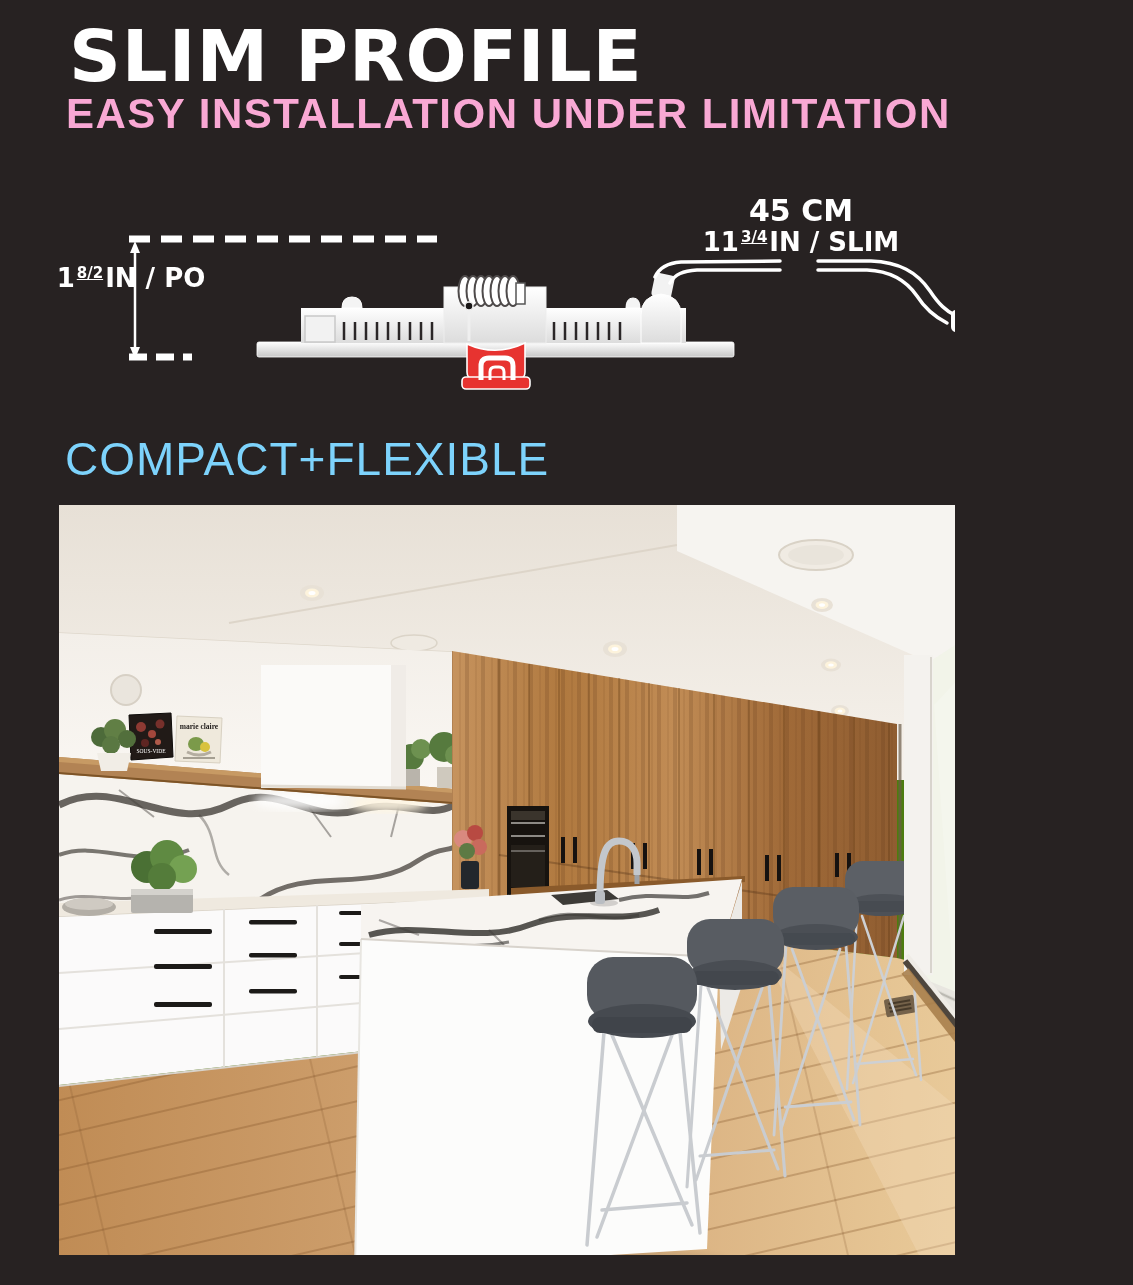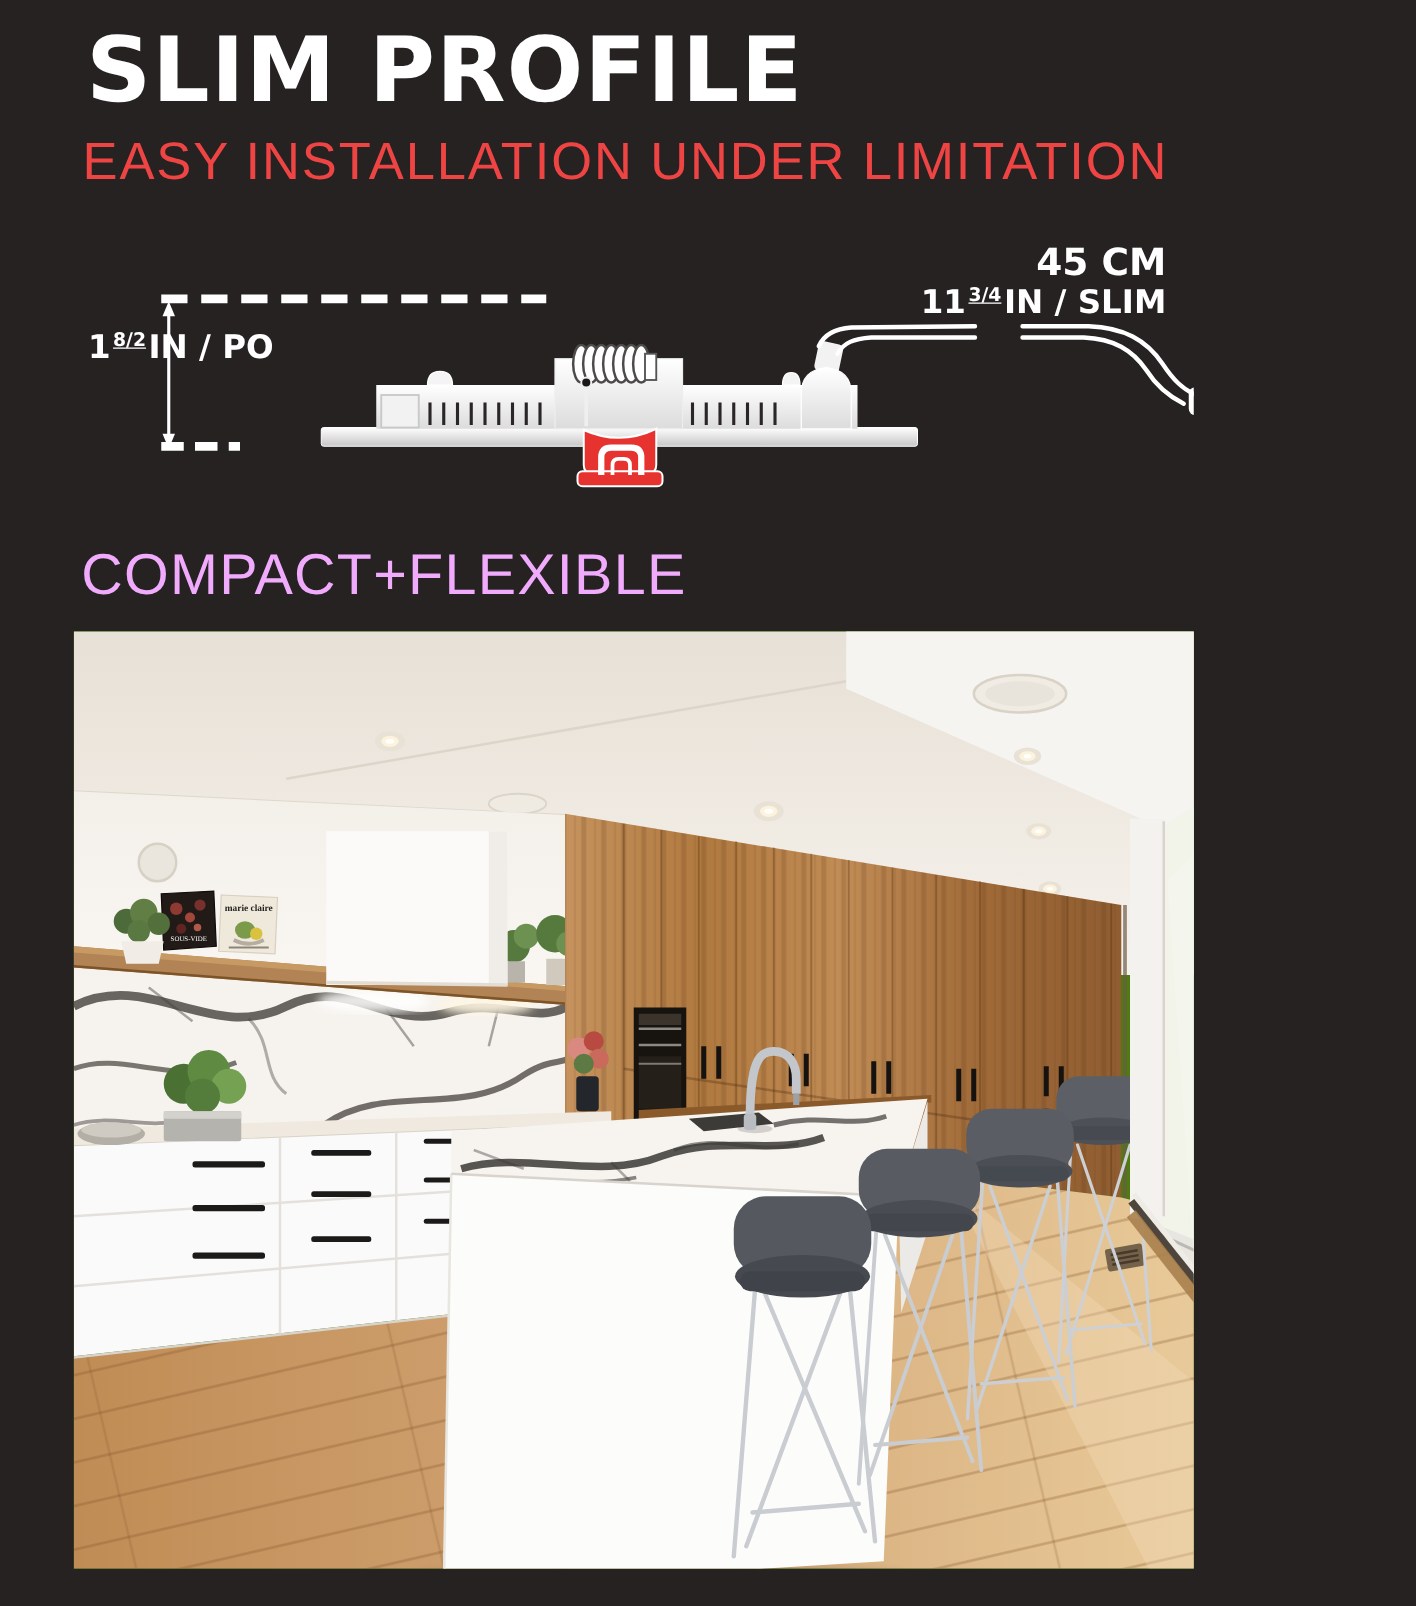"EASY INSTALLATION UNDER LIMITATION" .subtitle { color: #ef4444 -> #f9a8d4; font-weight: 400 -> 700; top: 105px -> 90px }
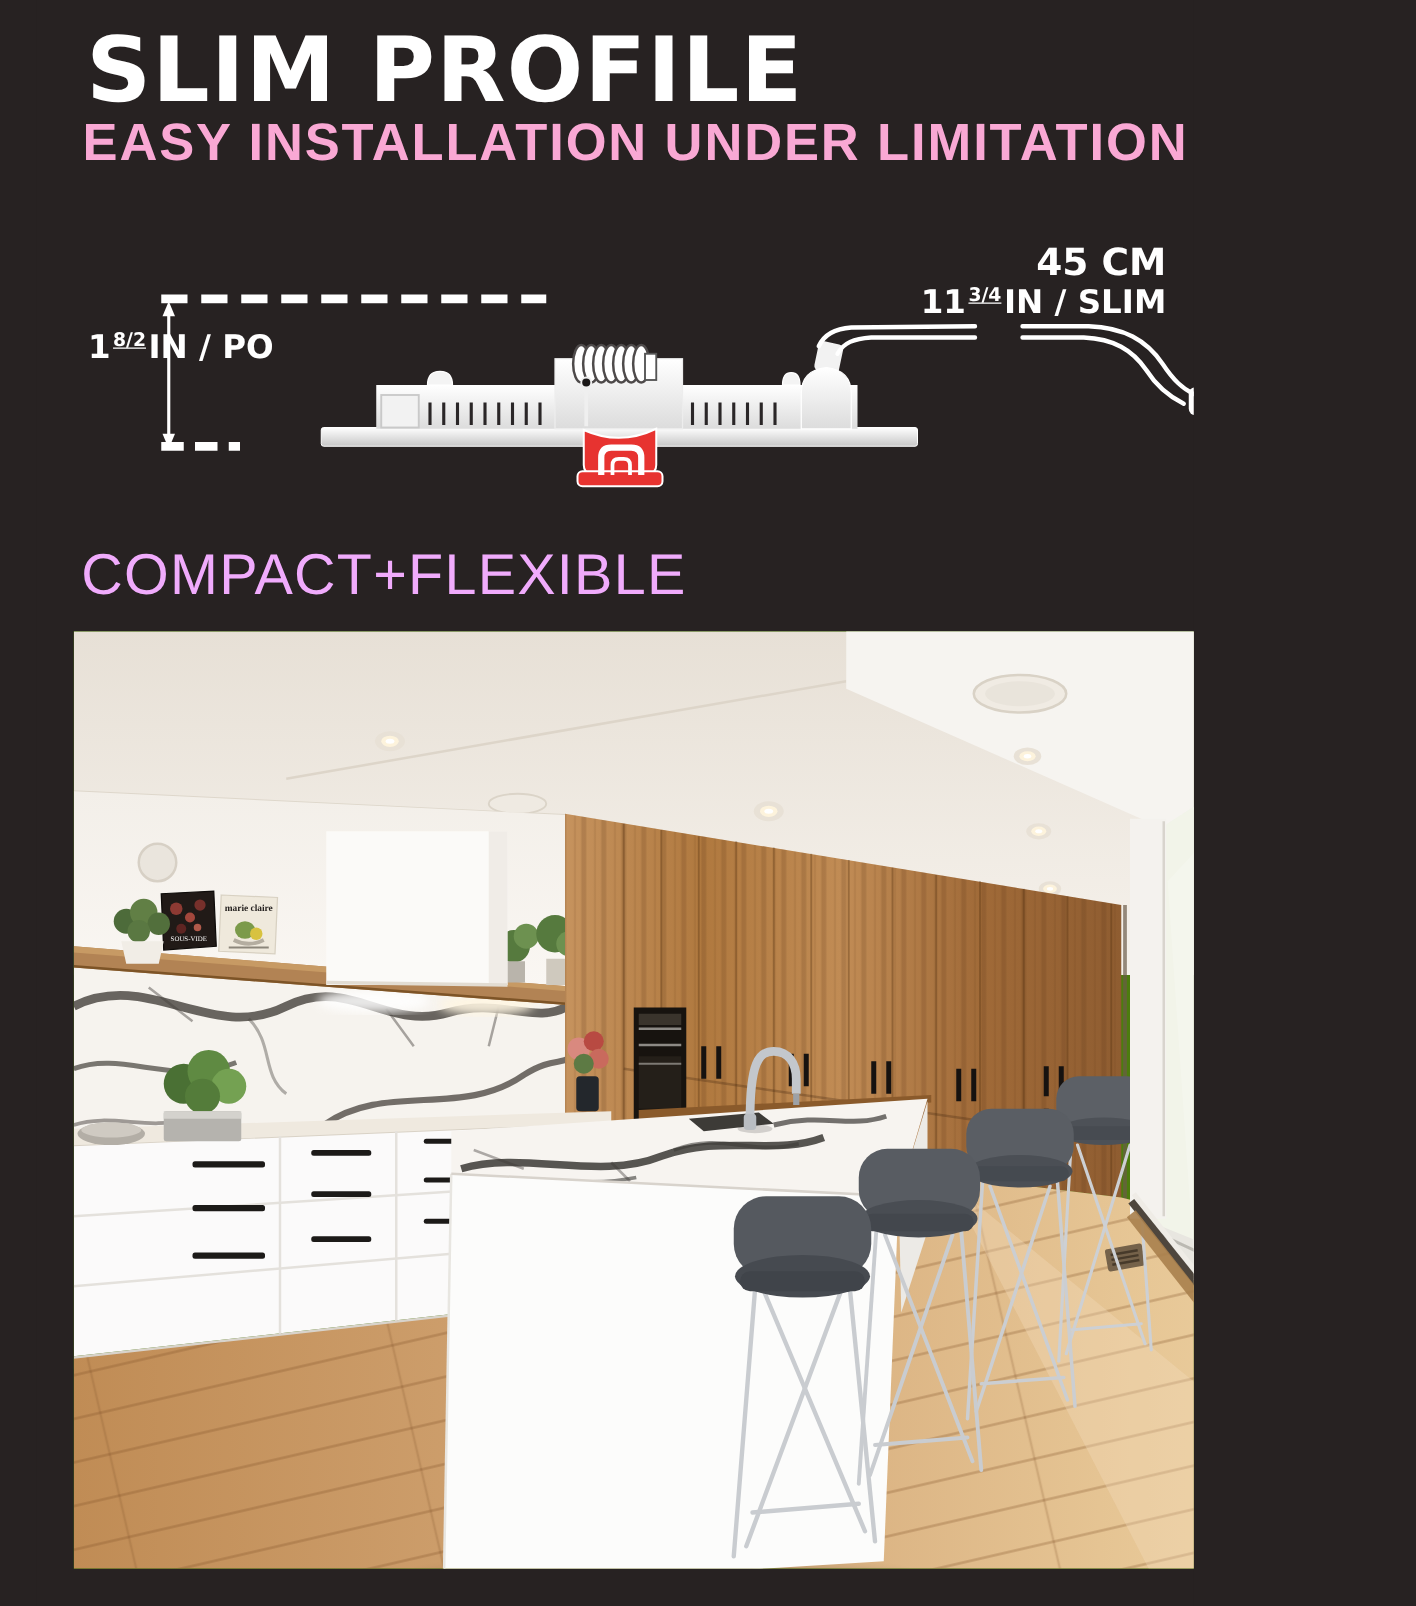"45 CM" .dim { text-align: right -> center }
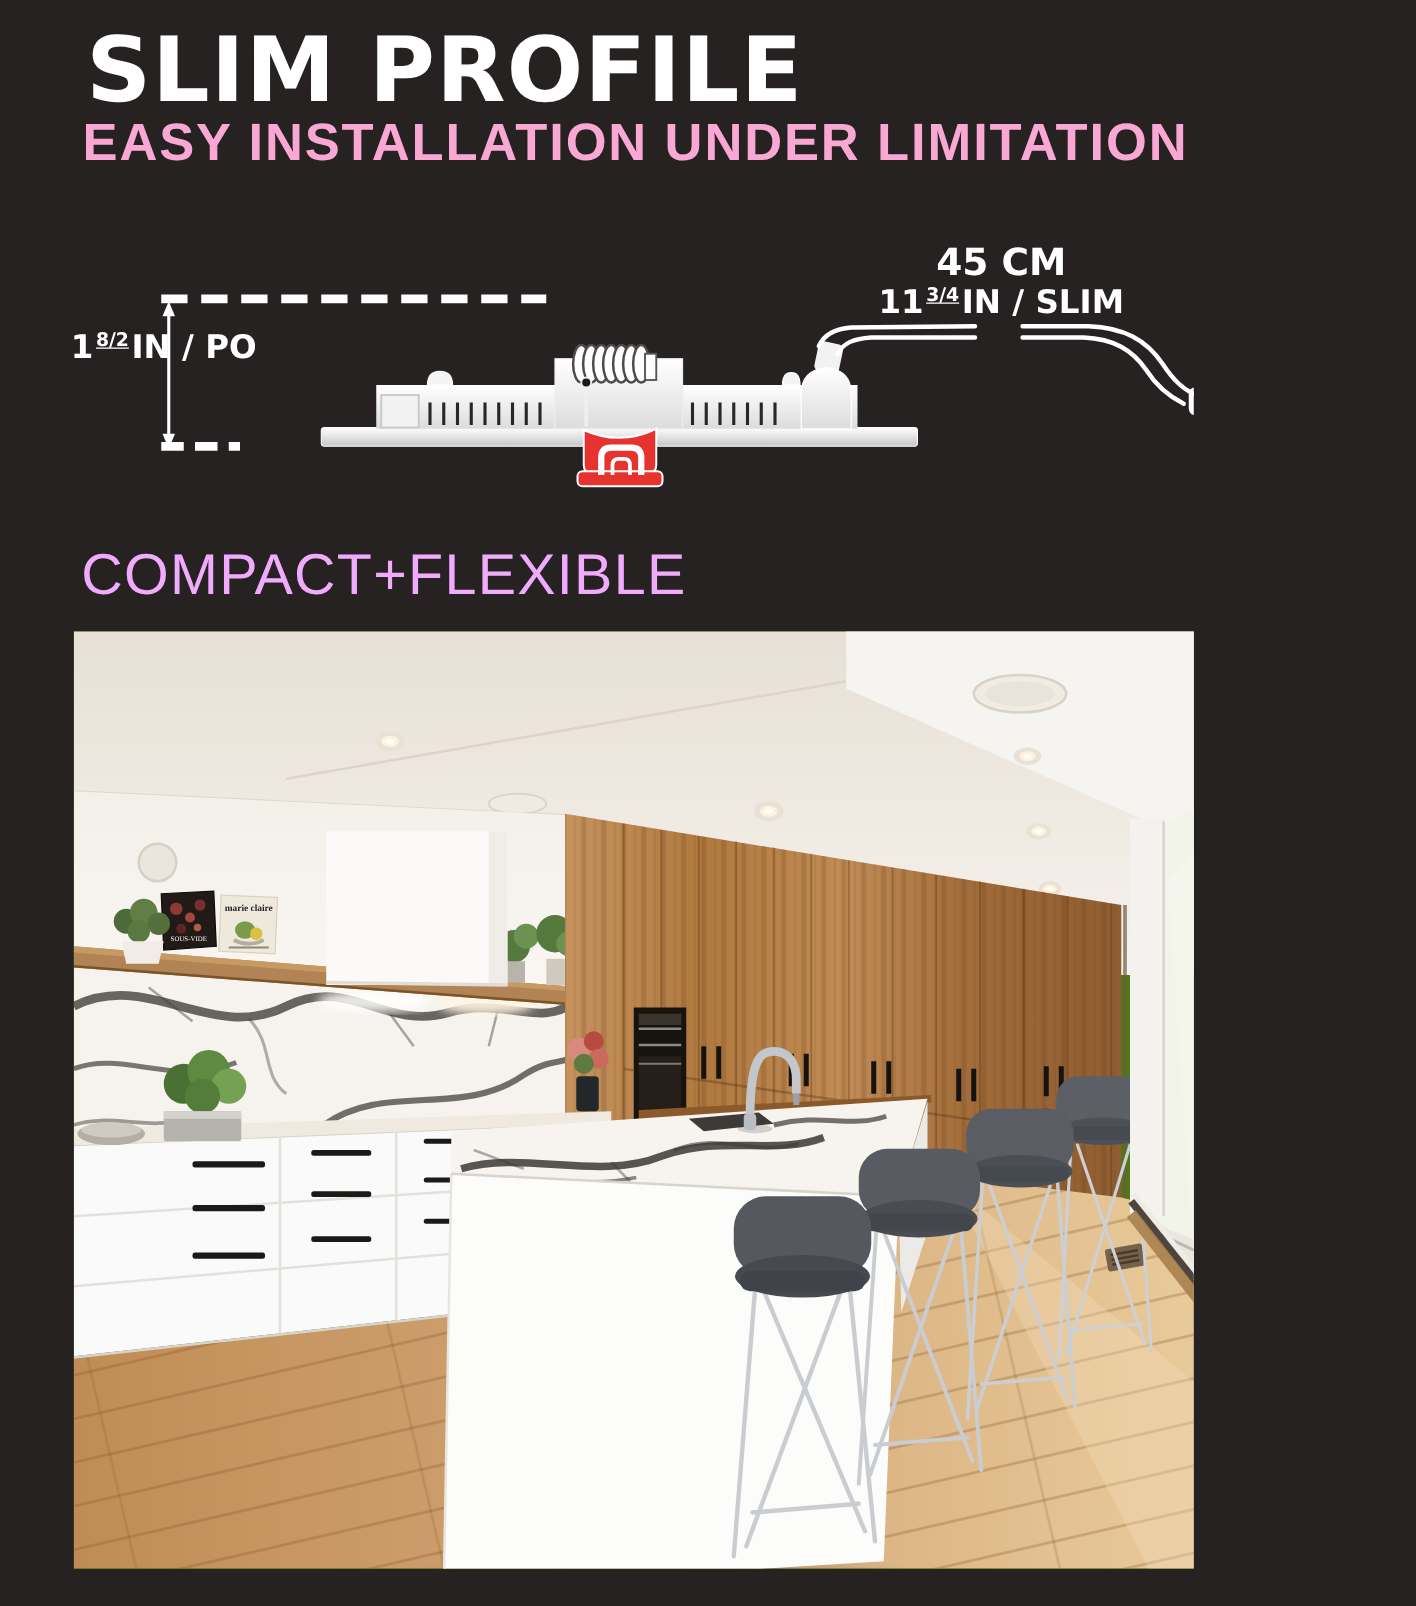"COMPACT+FLEXIBLE" .compact { color: #f0abfc -> #7dd3fc }
